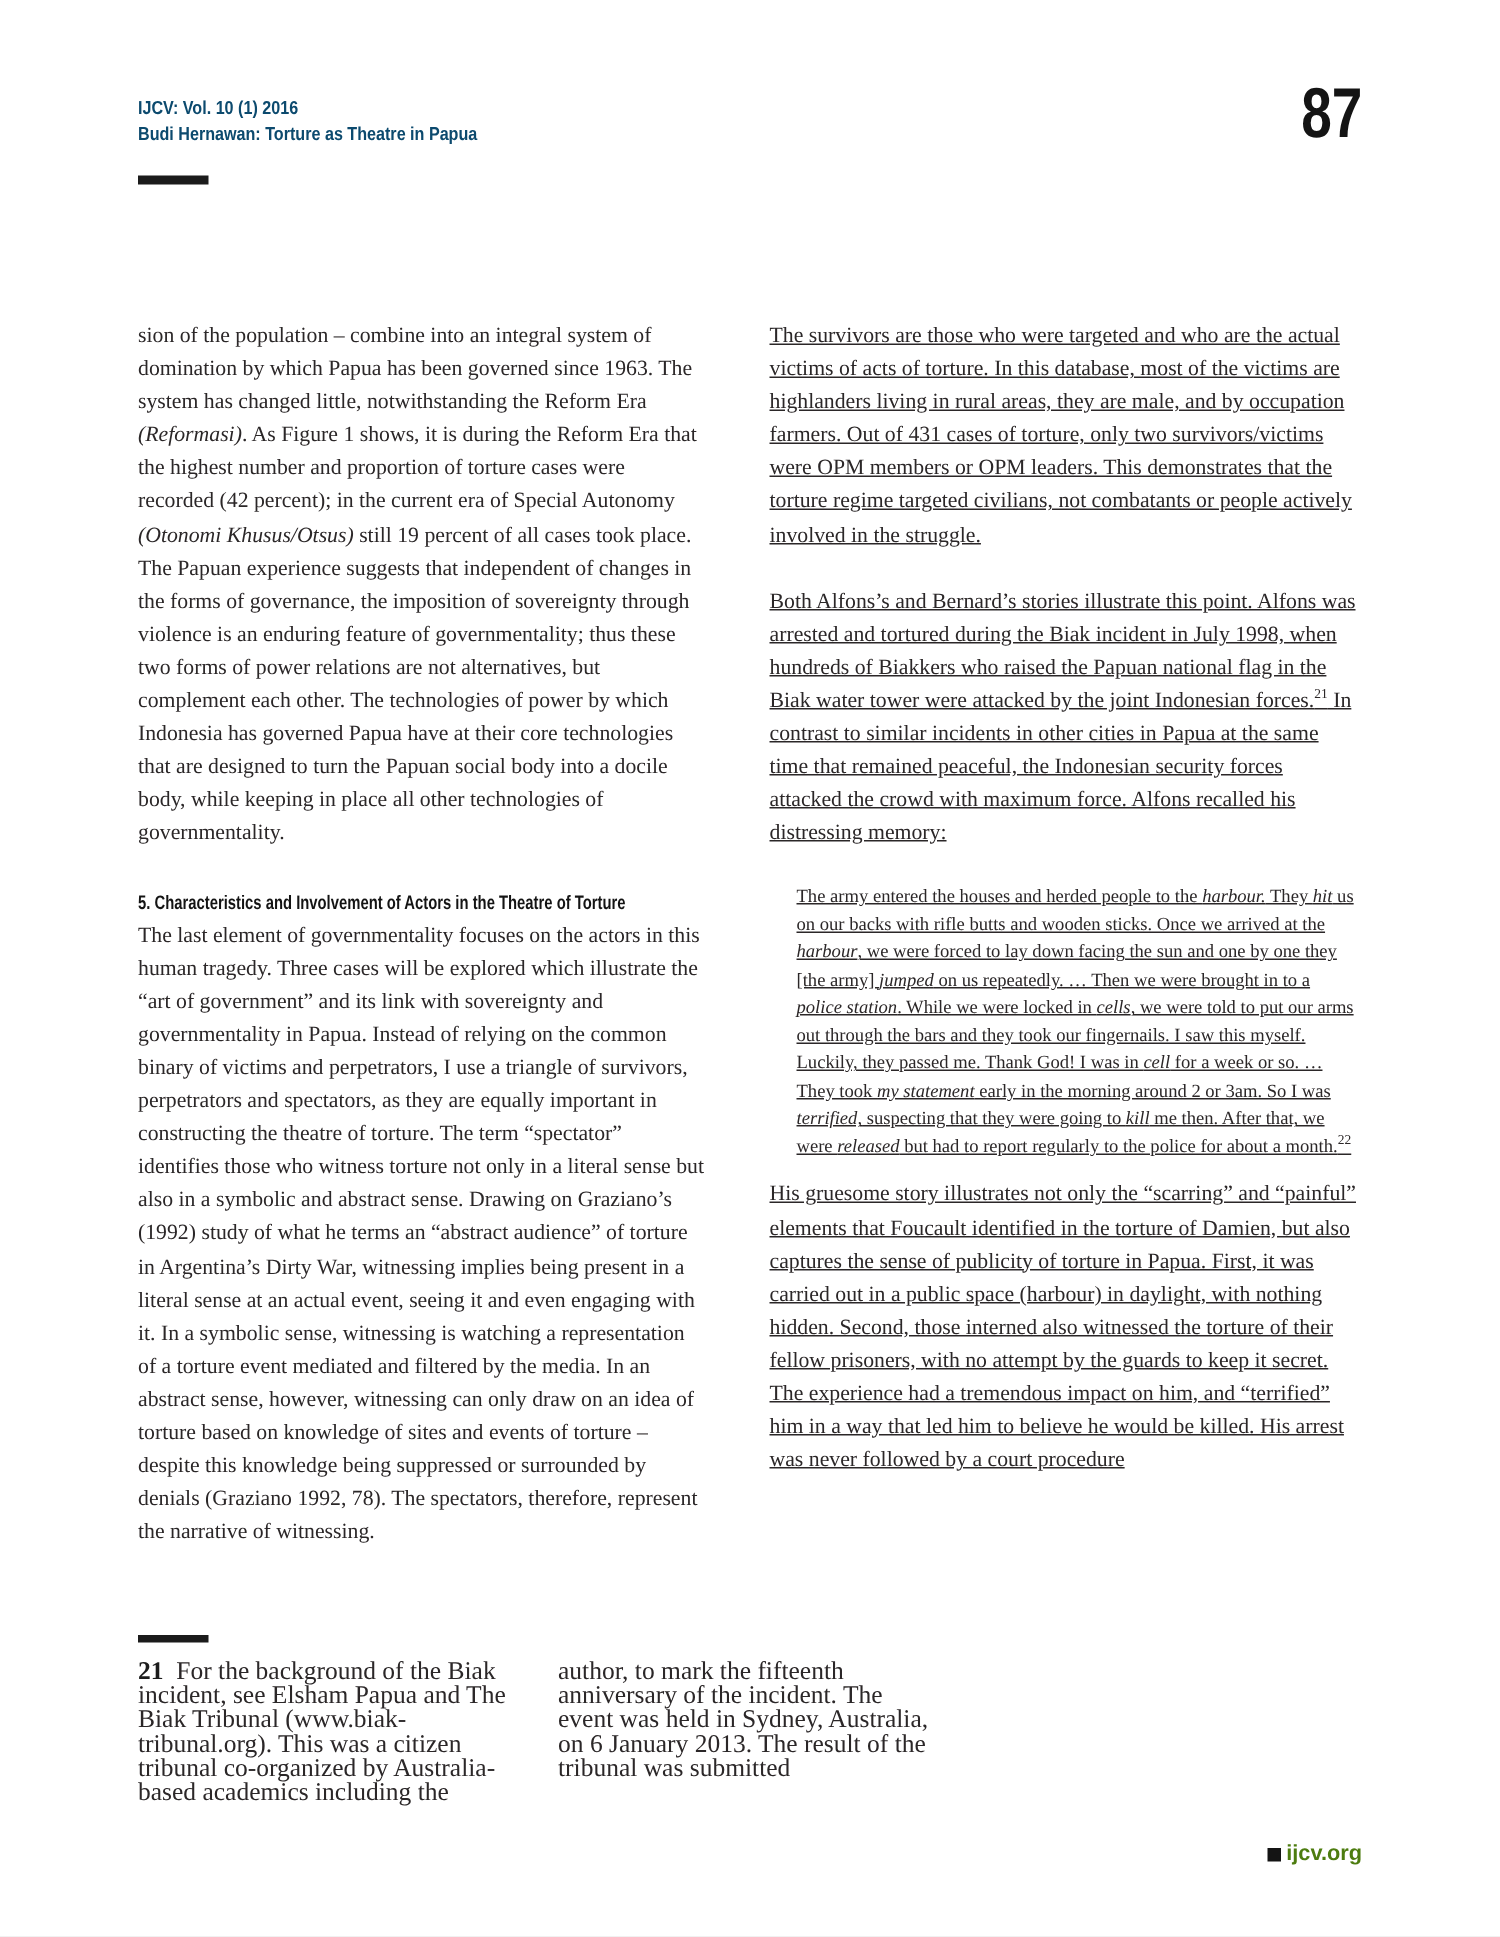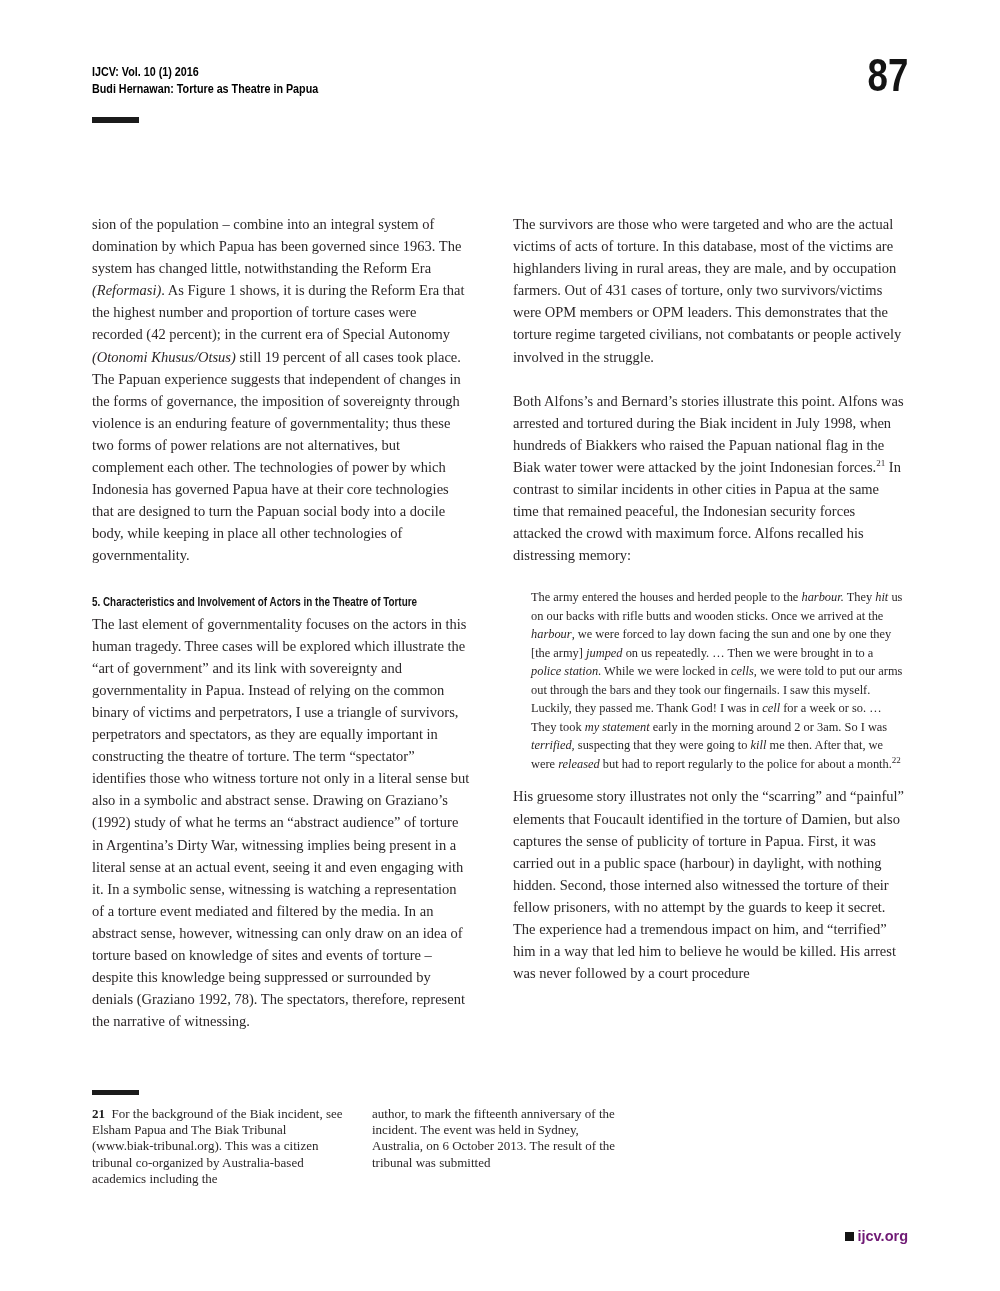"IJCV: Vol. 10 (1) 2016" .hdr-line { color: #000000 -> #0c4a6e }
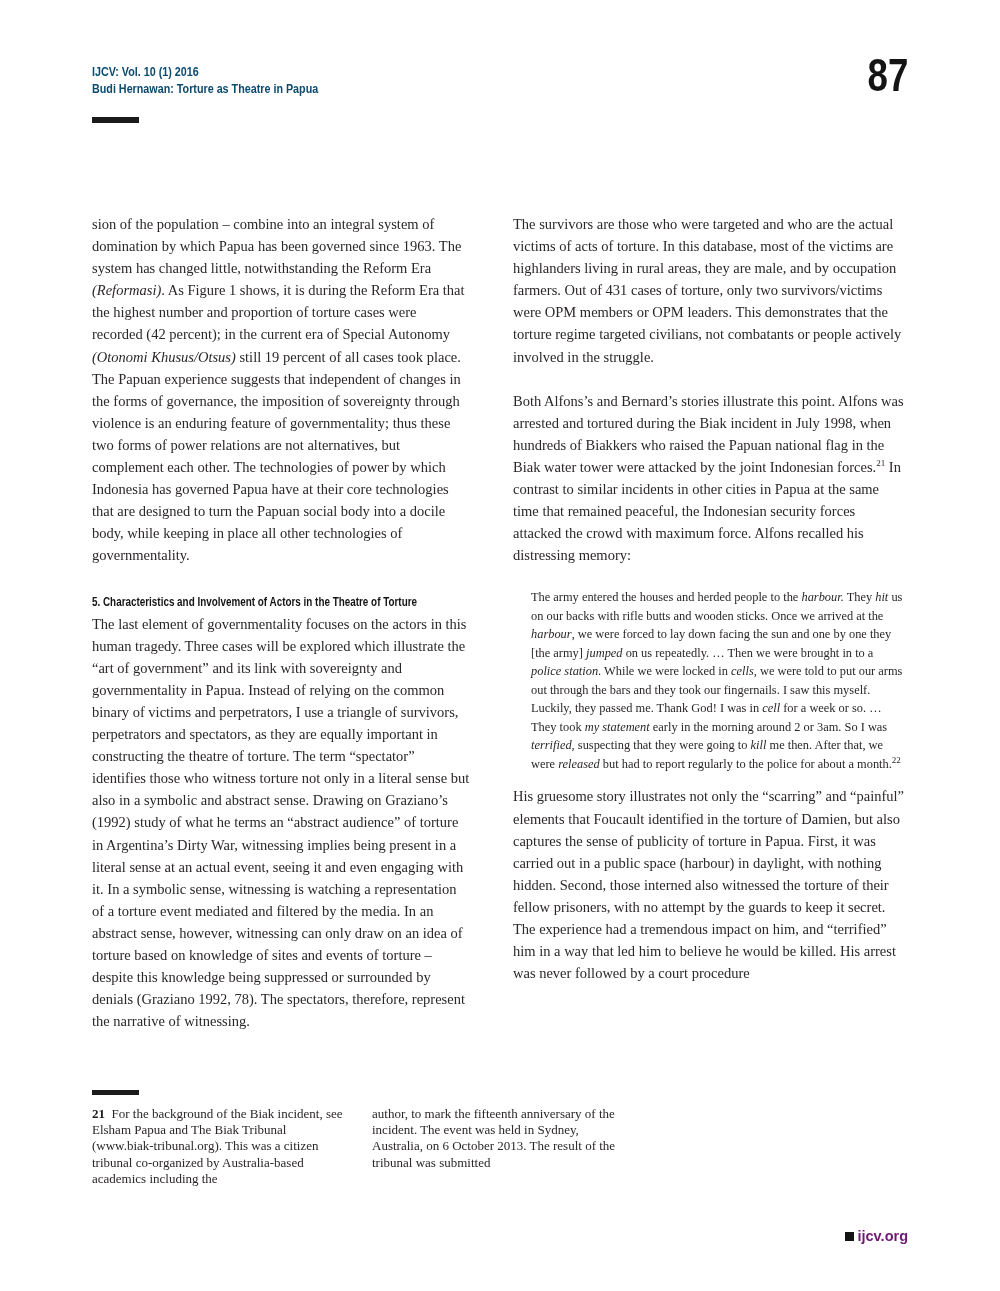"The survivors are those who" .col-right { text-decoration: none -> underline }
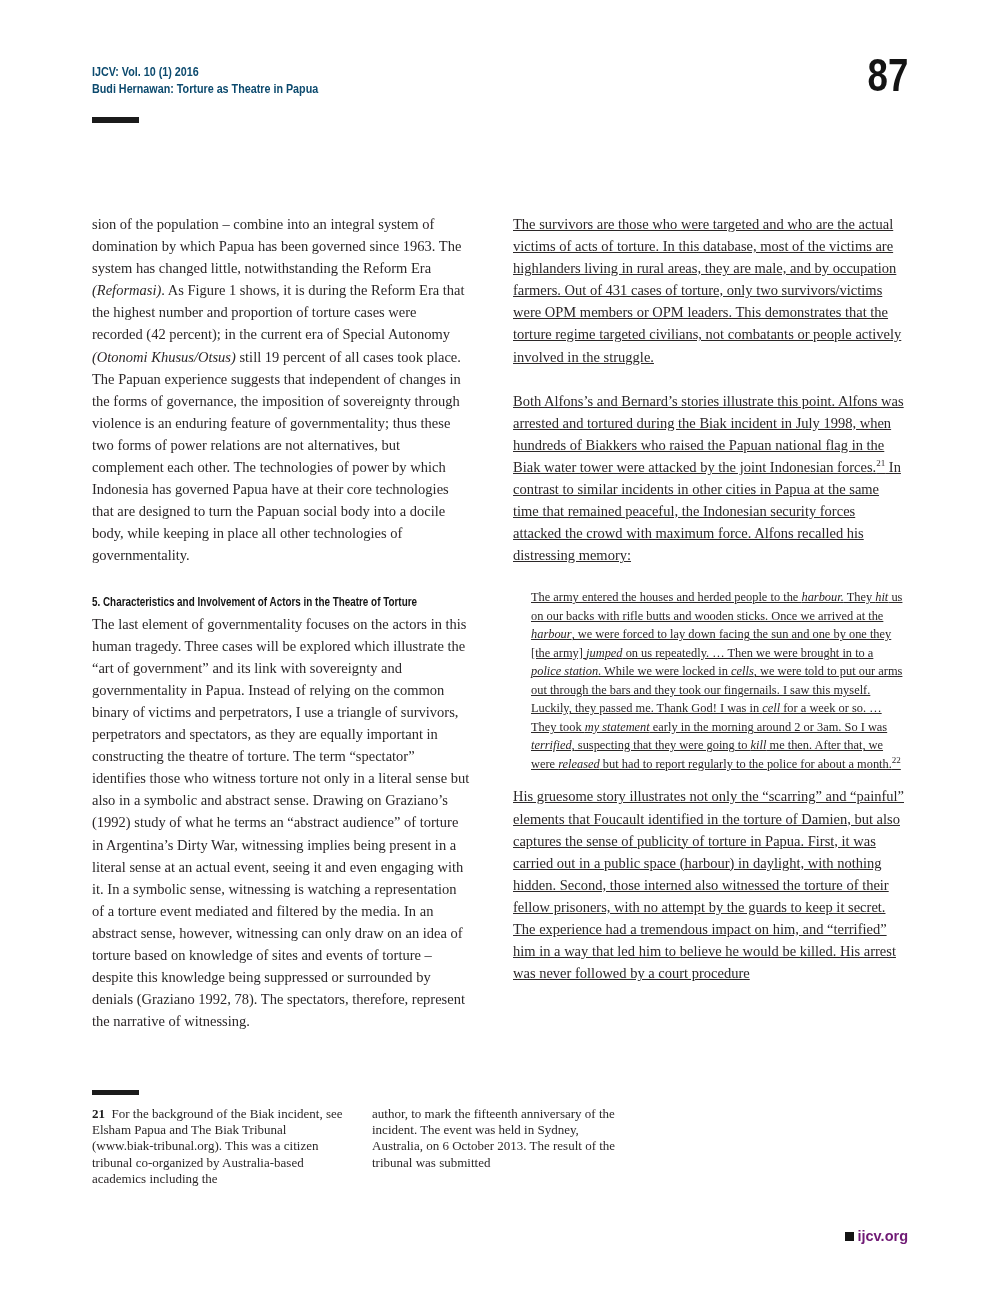"21 For the background of" .fn-col { font-size: 13px -> 17px }
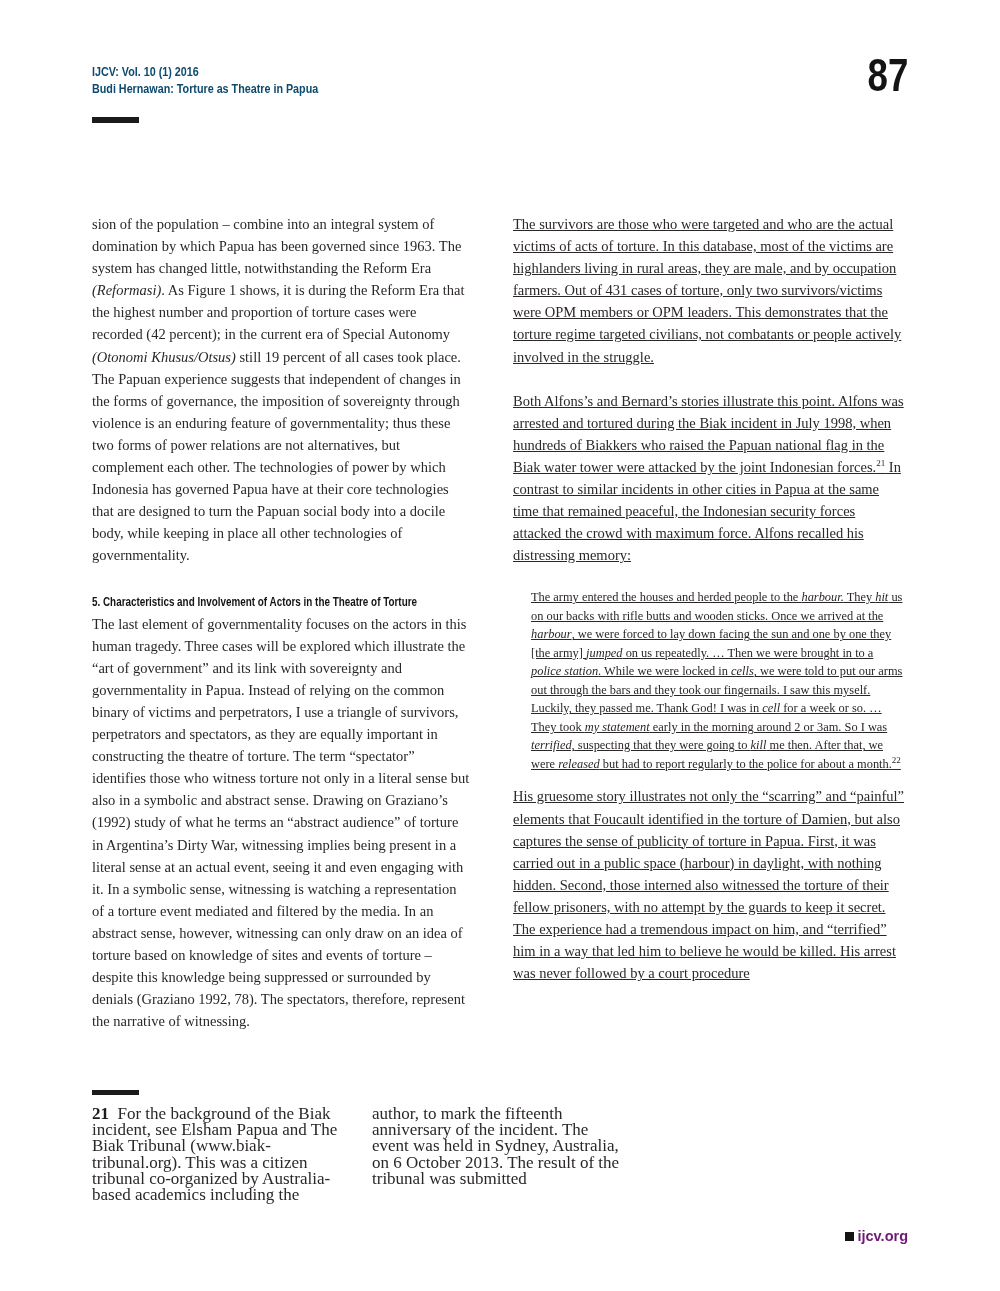"author, to mark the fifteenth" div.fn-col { text: October -> January }
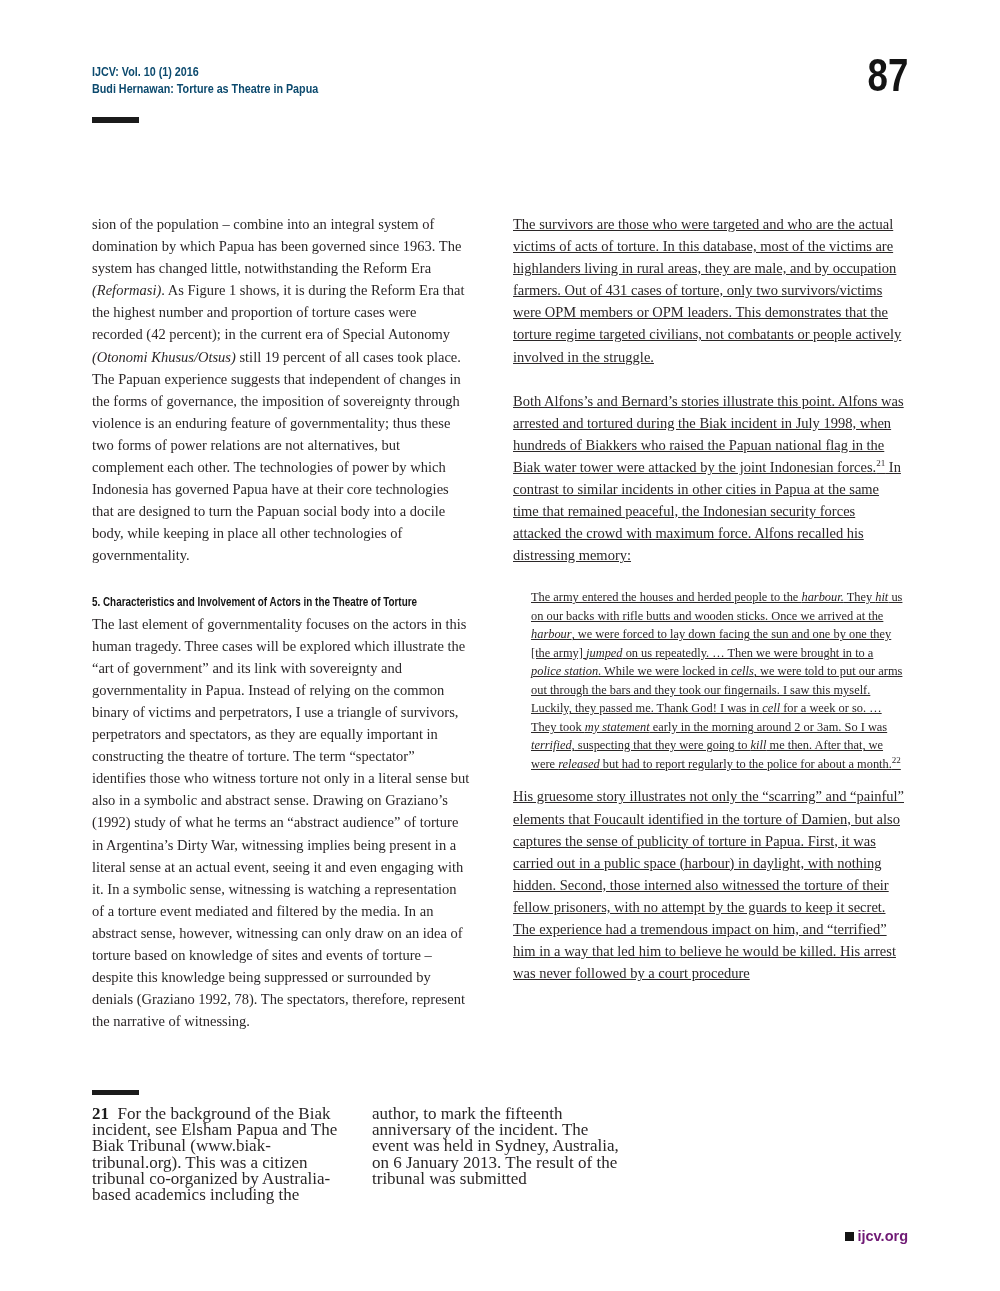"ijcv.org" .site-footer { color: #701a75 -> #4d7c0f }
